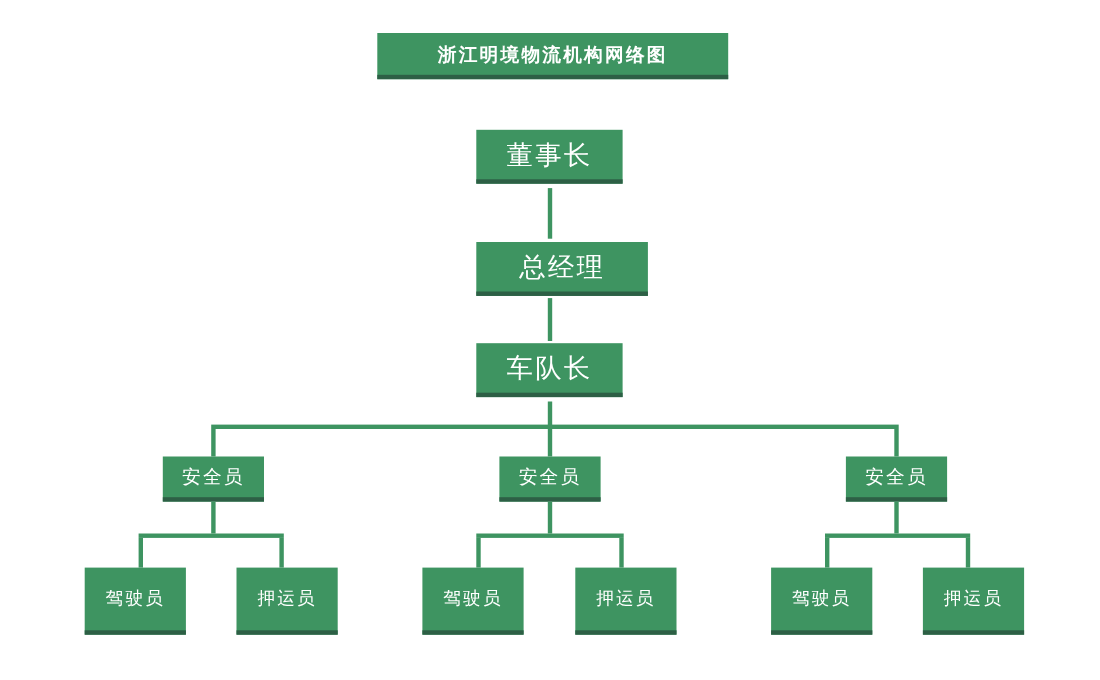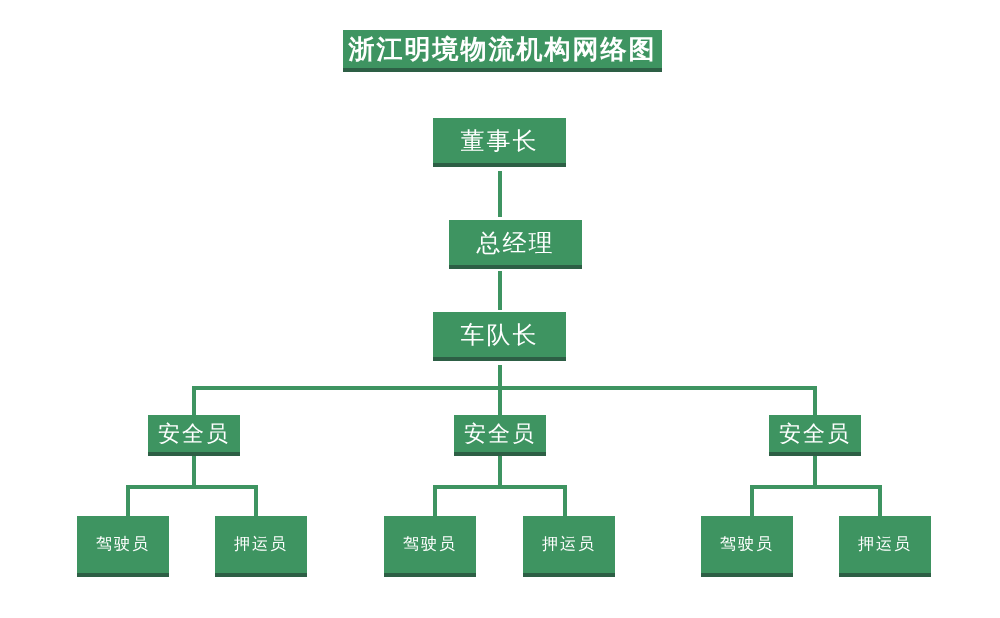"浙江明境物流机构网络图" .title-box { font-size: 26px -> 17px }
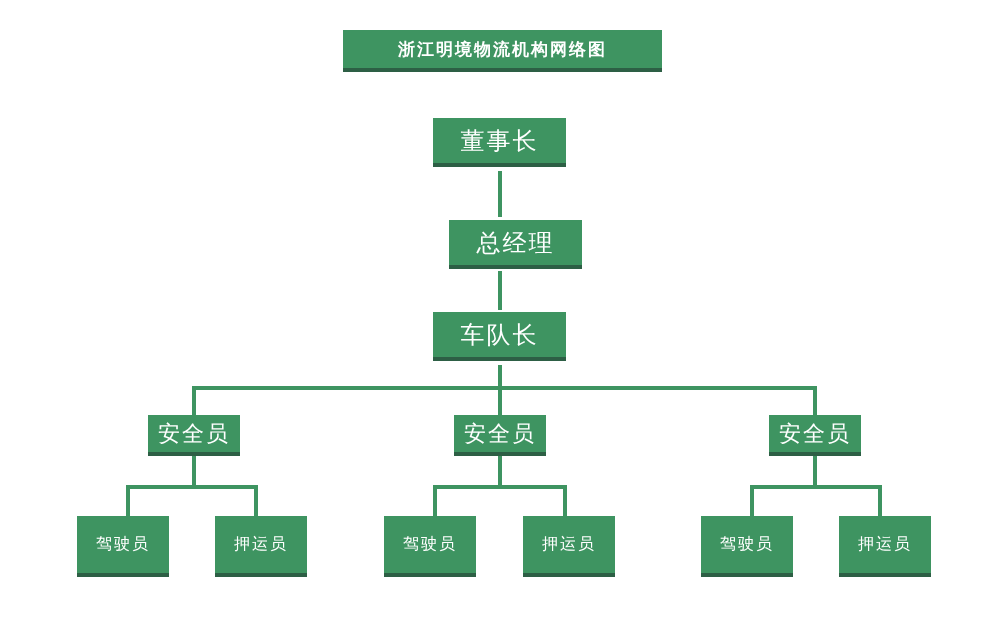"总经理" div.node { left: 449px -> 433px; width: 133px -> 156px }
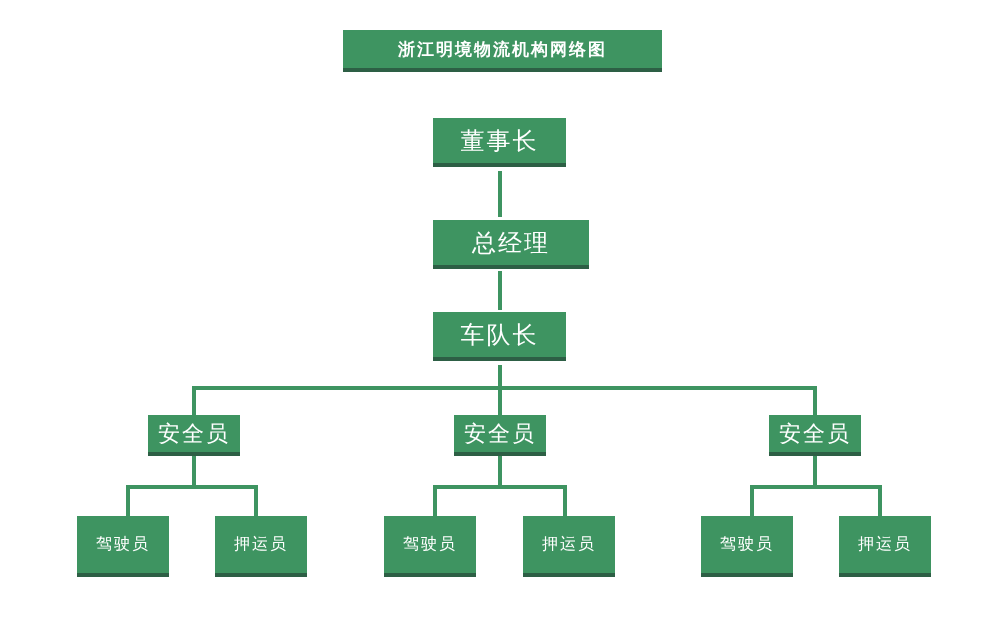"安全员" .lvl-mid { font-size: 22px -> 17px }
